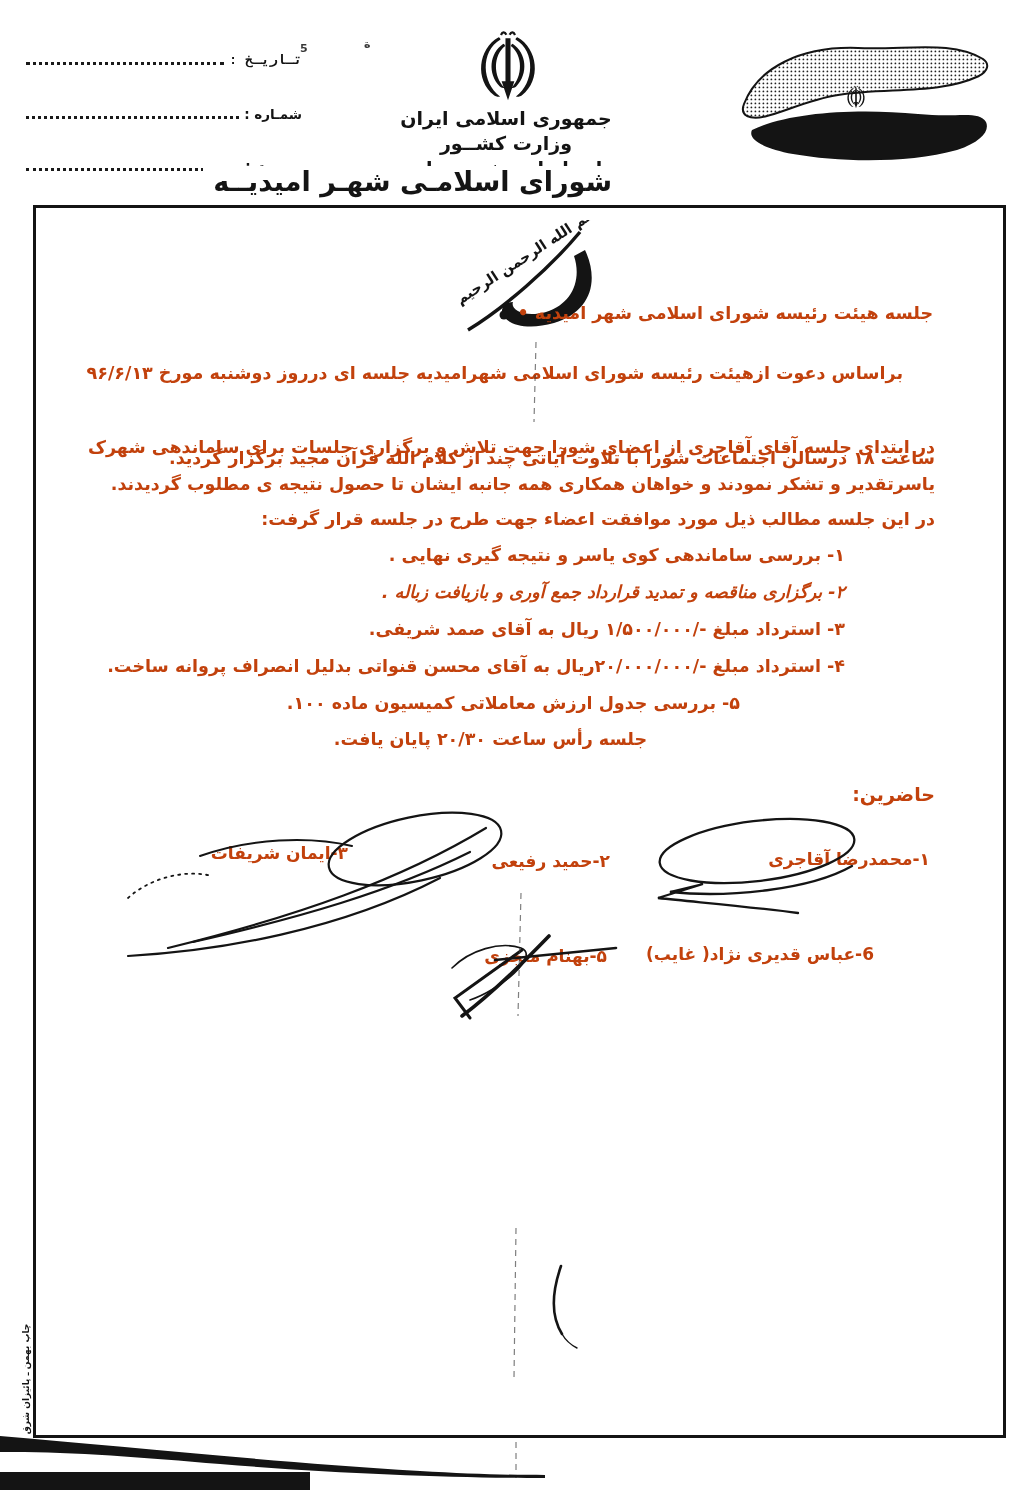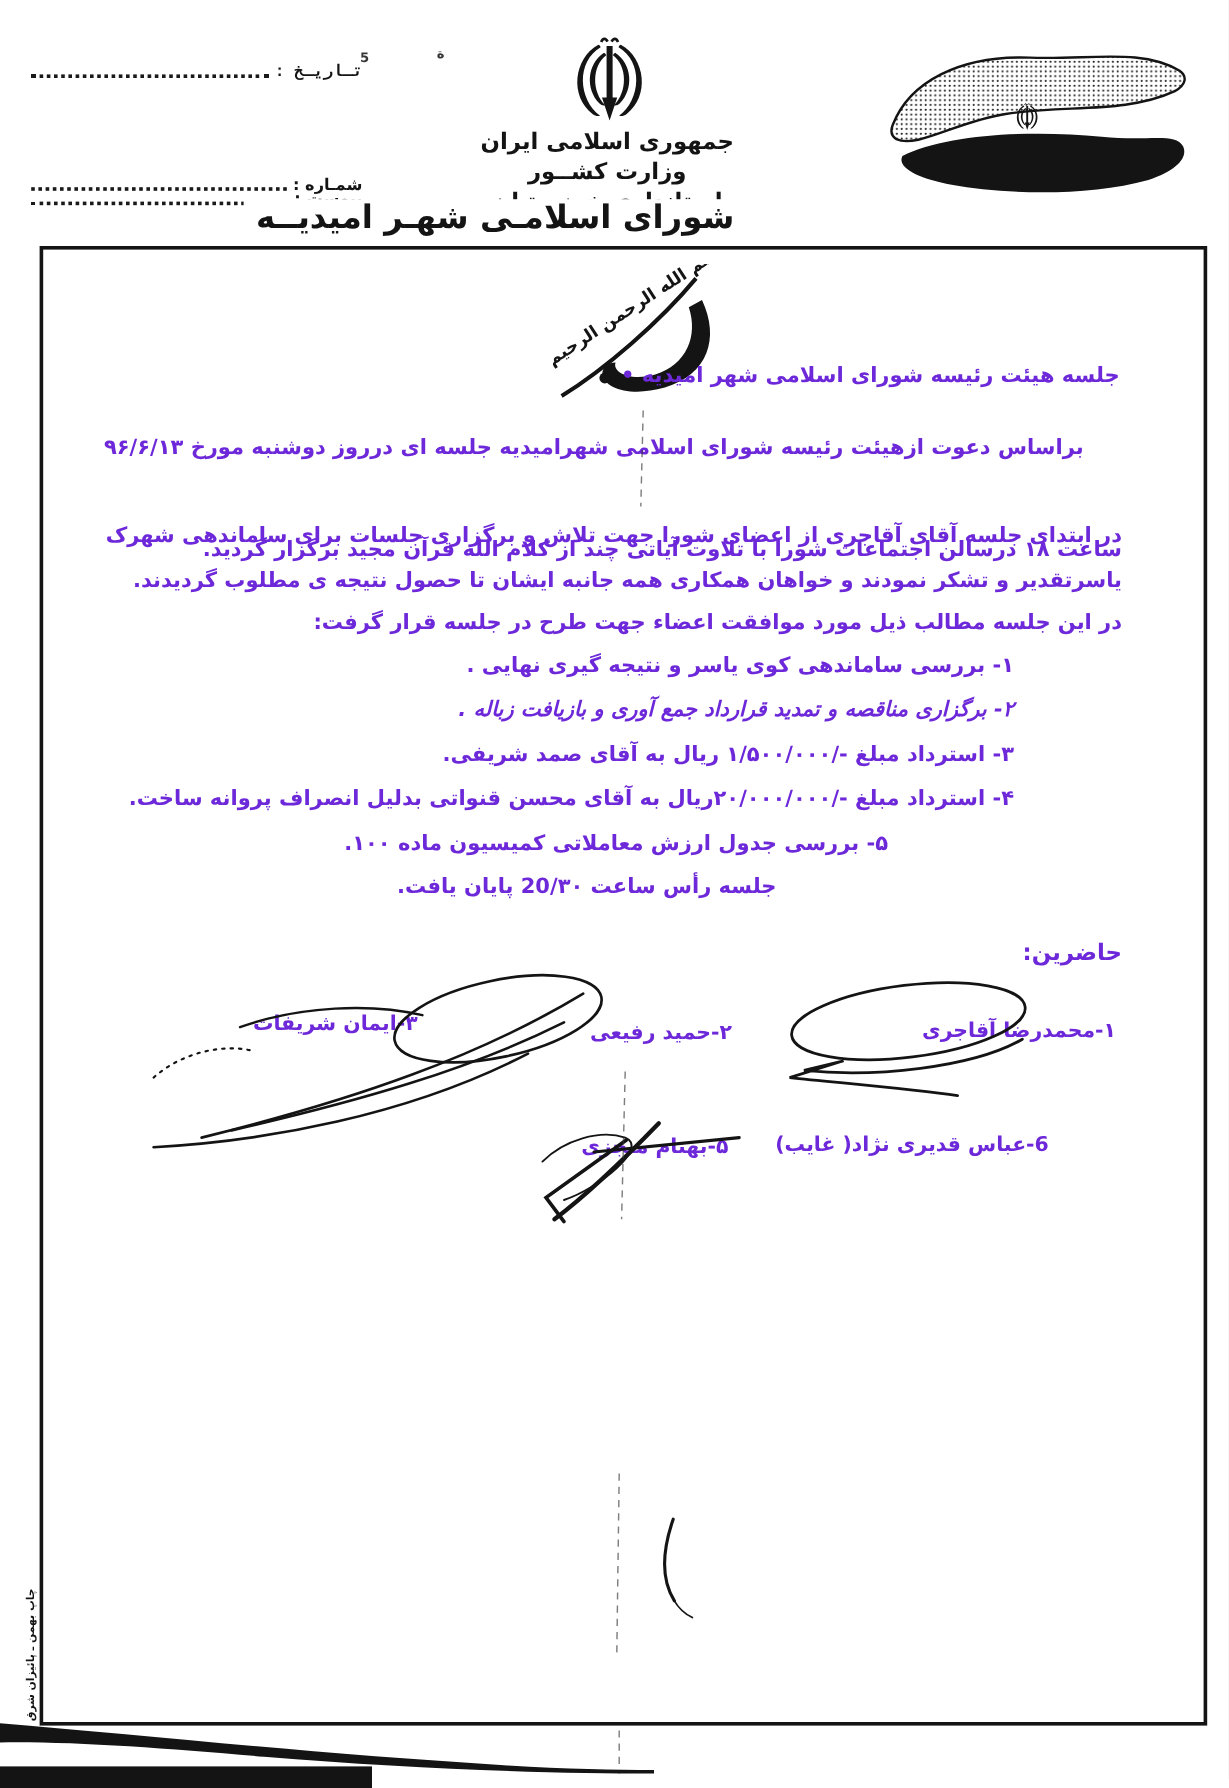"شمـاره :" .f-num { margin-top: 40px -> none }
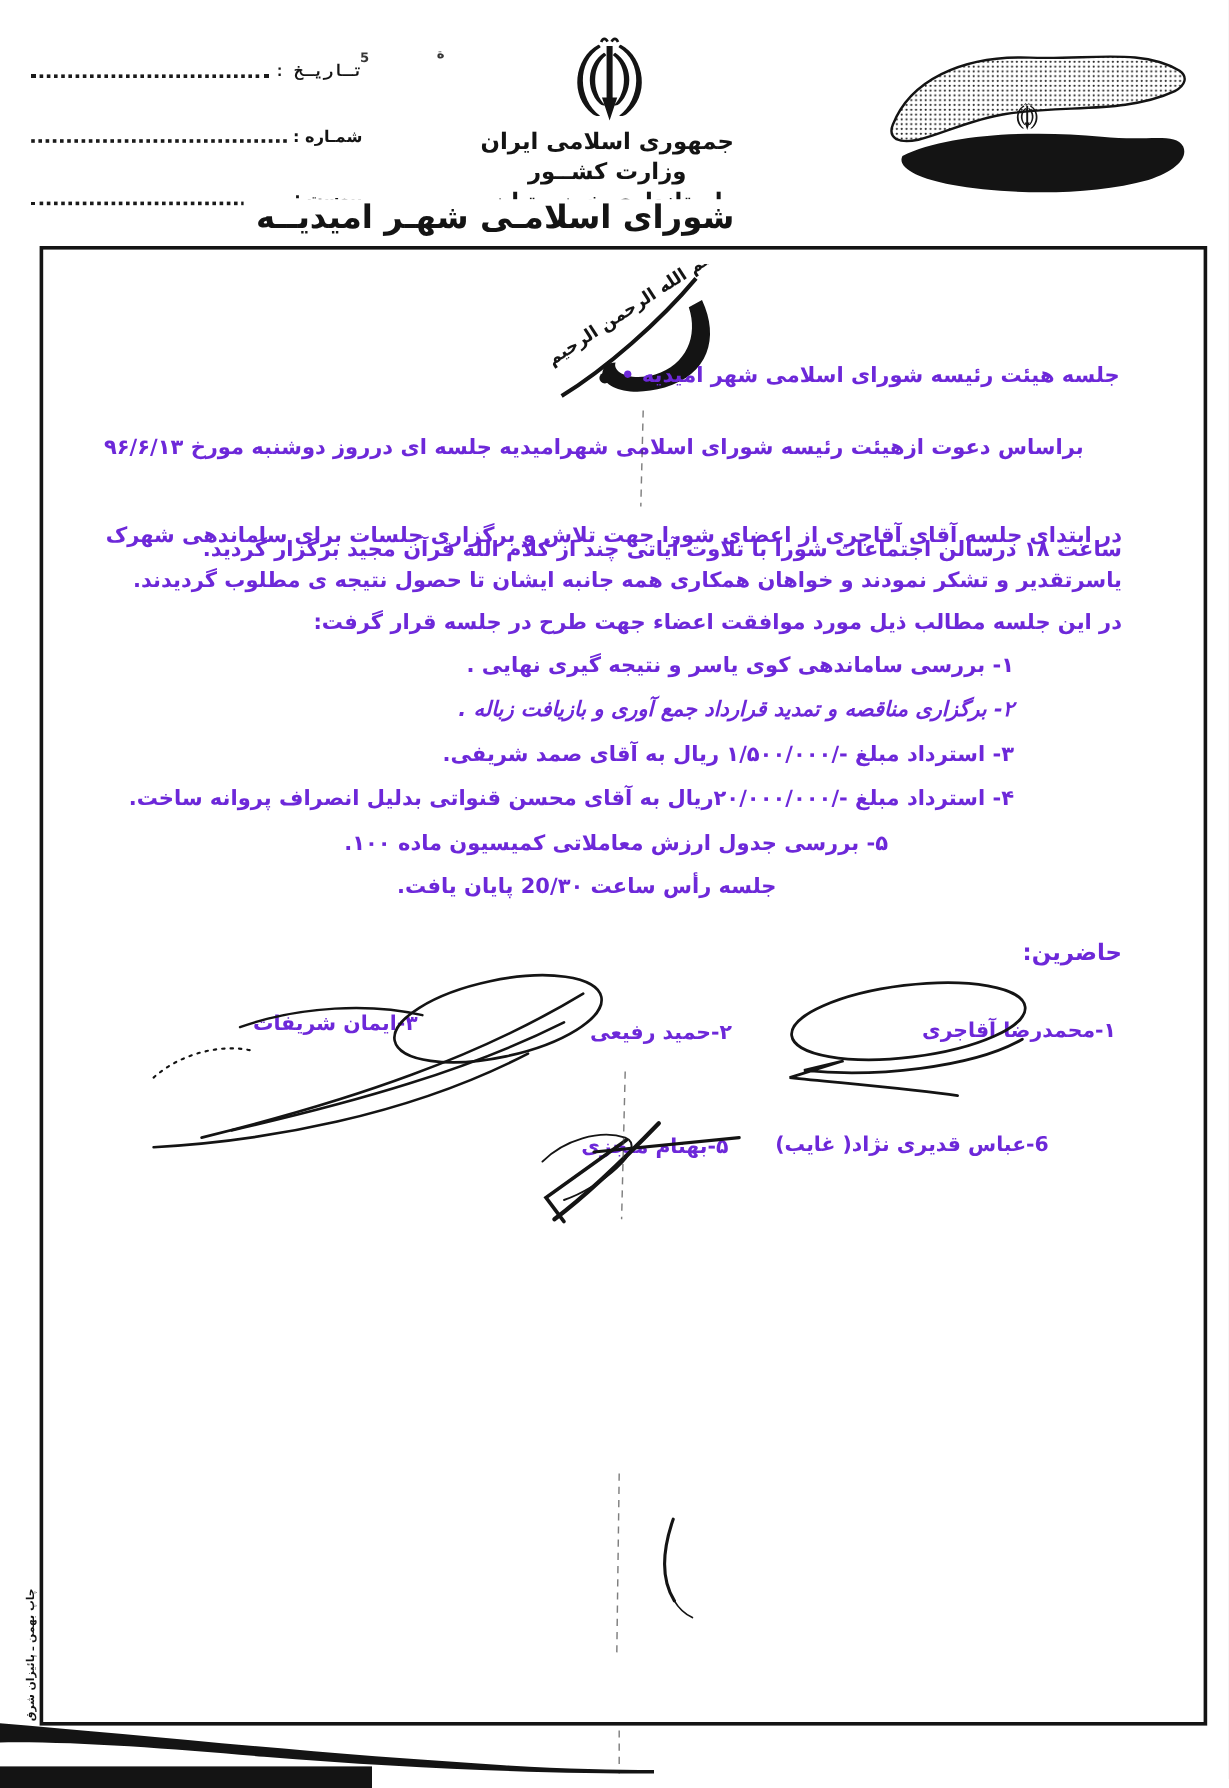"جلسه هیئت رئیسه شورای اسلامی" .fa { color: #6d28d9 -> #c2410c }
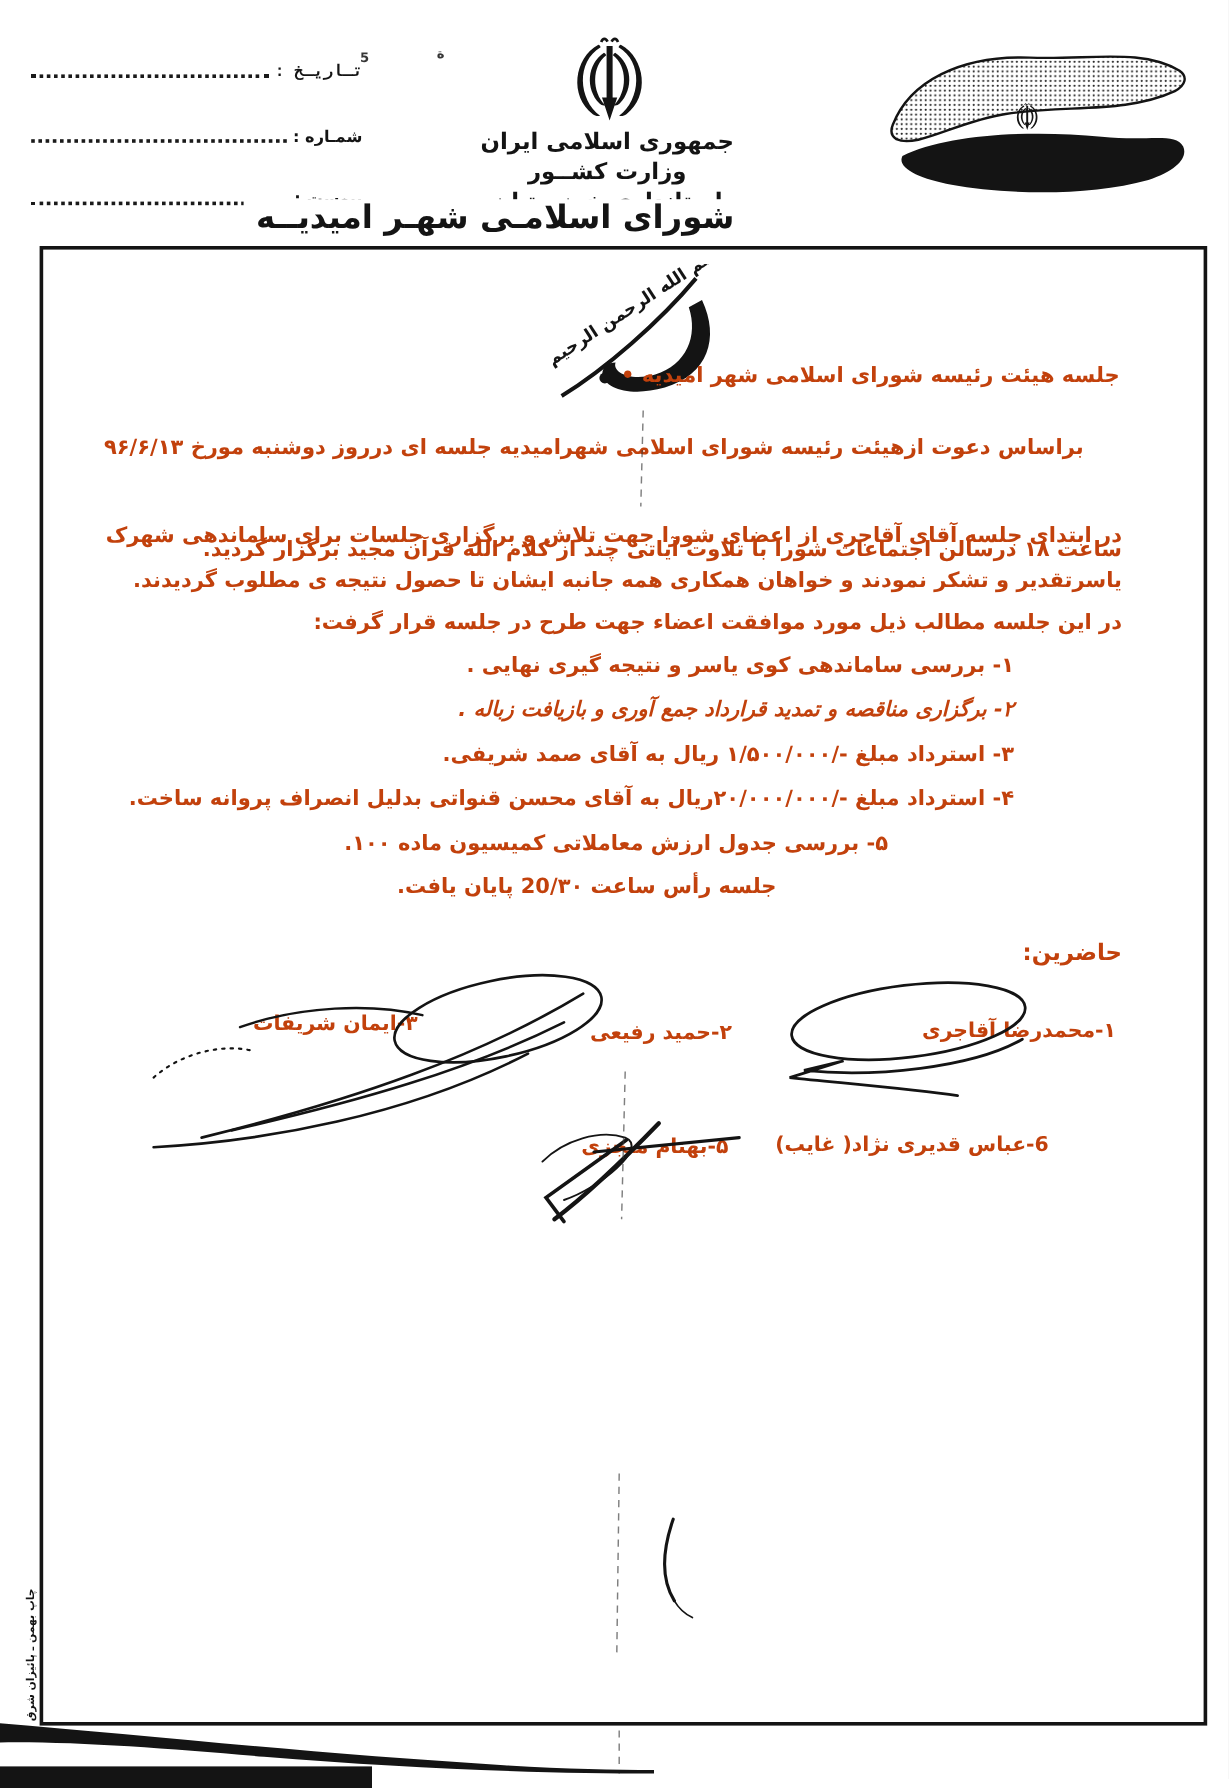"جلسه رأس ساعت 20/۳۰ پایان" div.bl { text: 20/۳۰ -> ۲۰/۳۰ }
